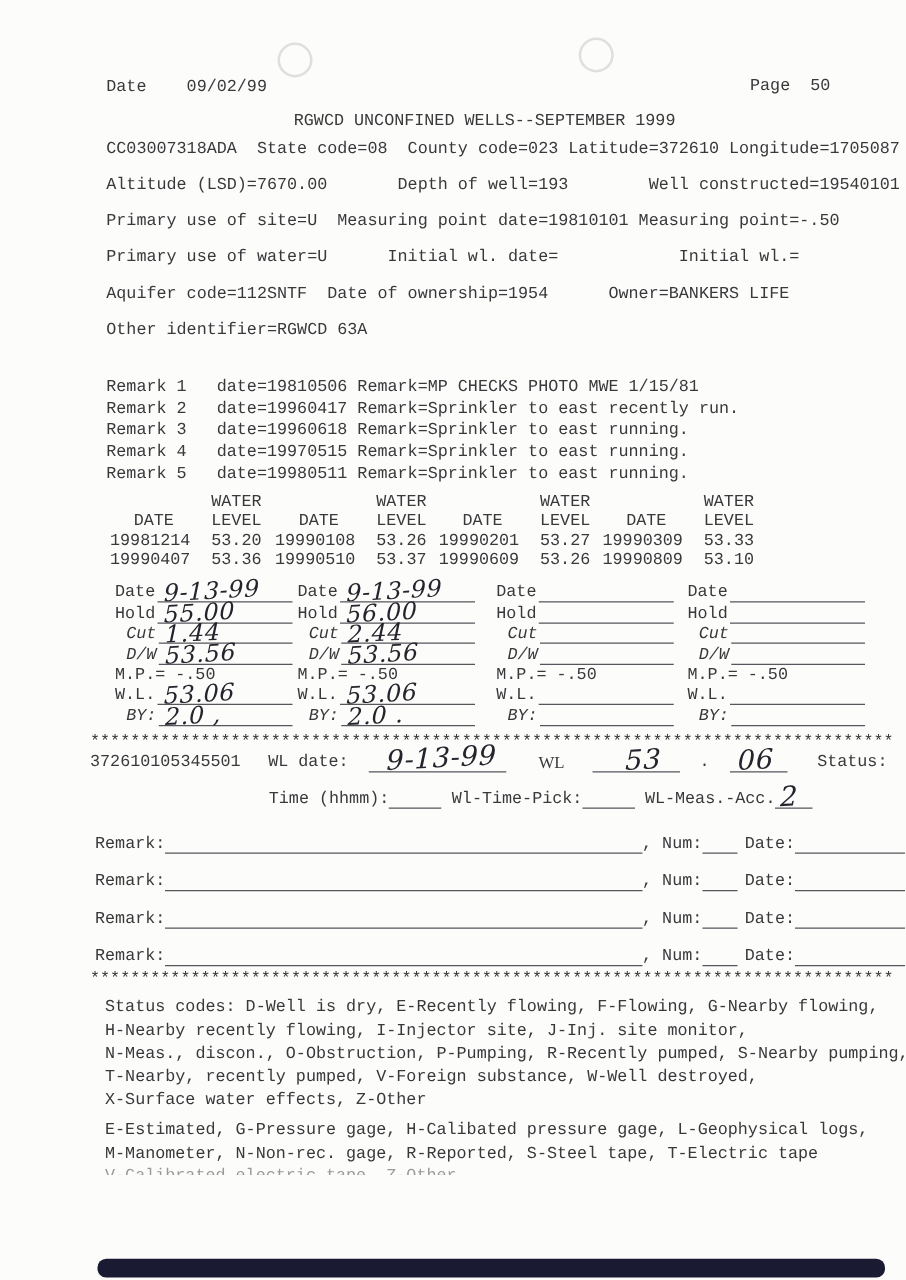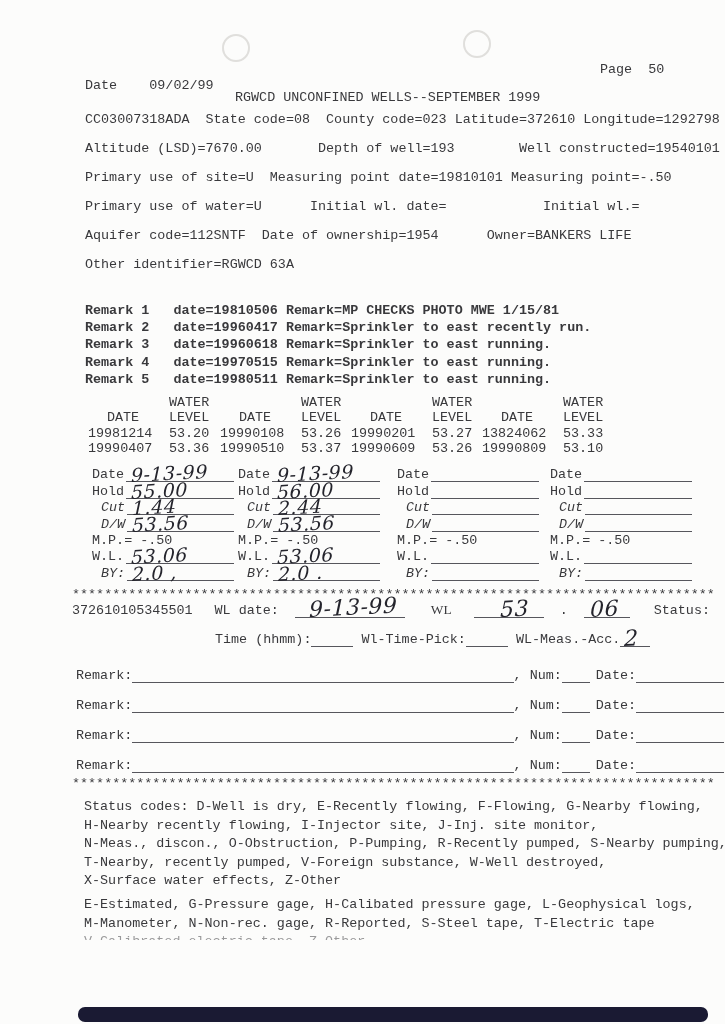"Date 09/02/99" div.abs { top: 78px -> 63px }
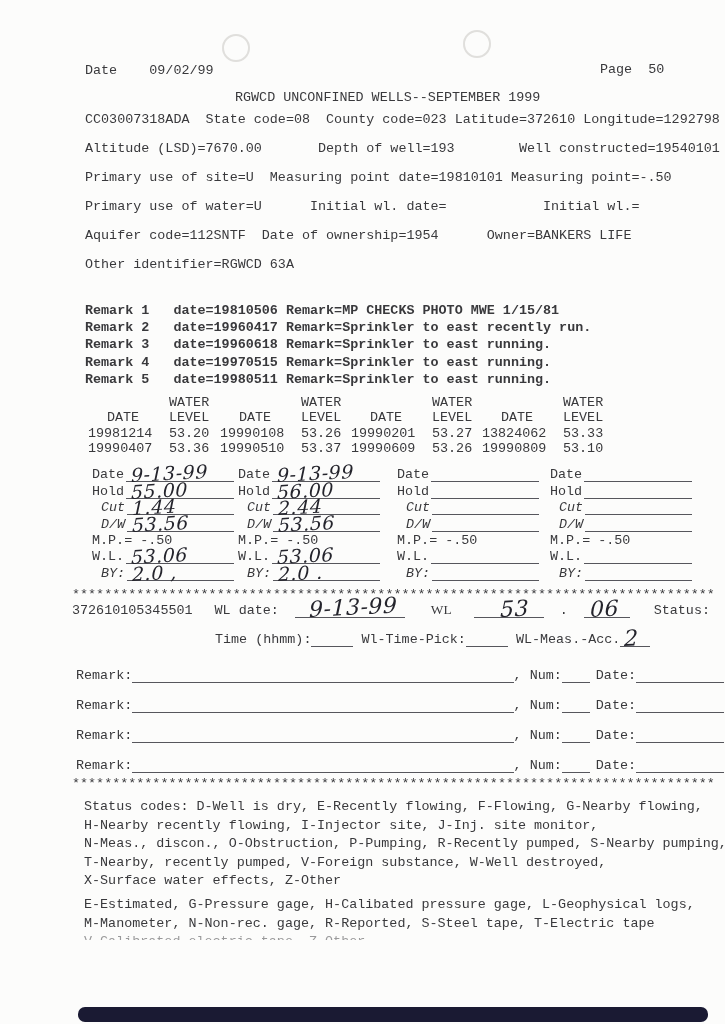"CC03007318ADA State code=08 County" div.iline { text: 1292798 -> 1705087 }
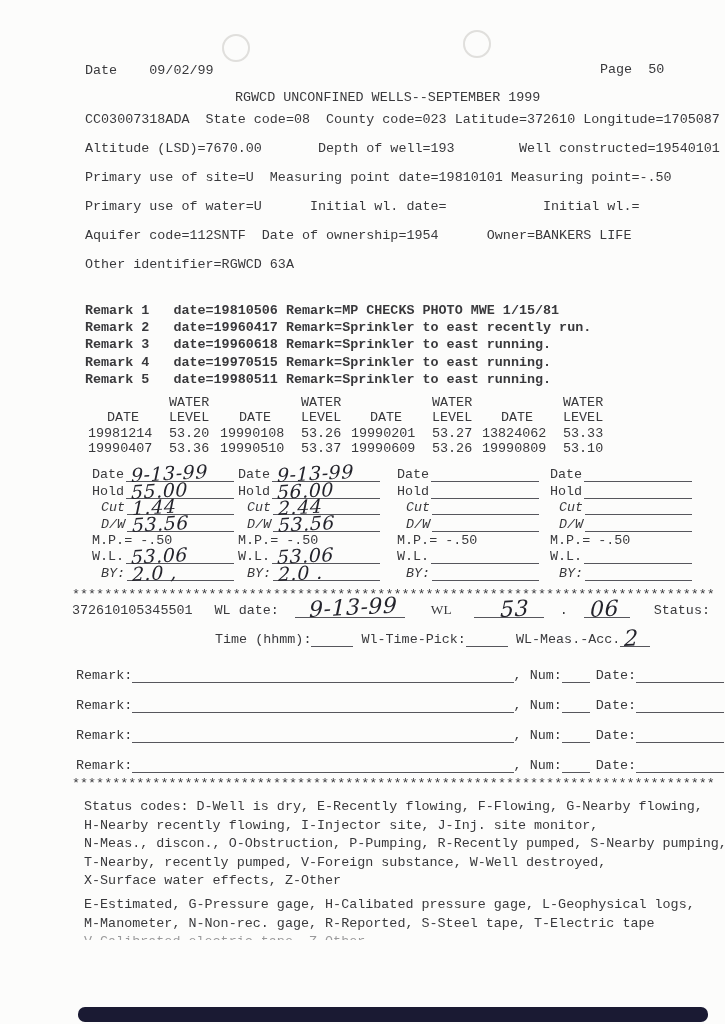"Remark 1 date=19810506 Remark=MP CHECKS" div.abs { font-weight: bold -> none }
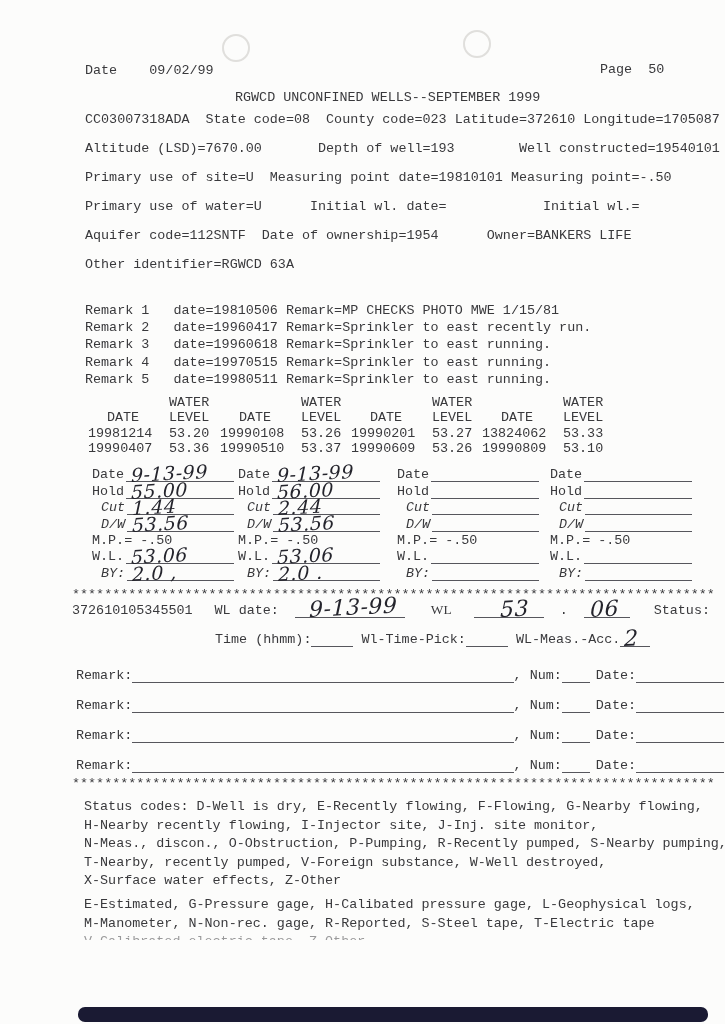"13824062" span.td { text: 13824062 -> 19990309 }
